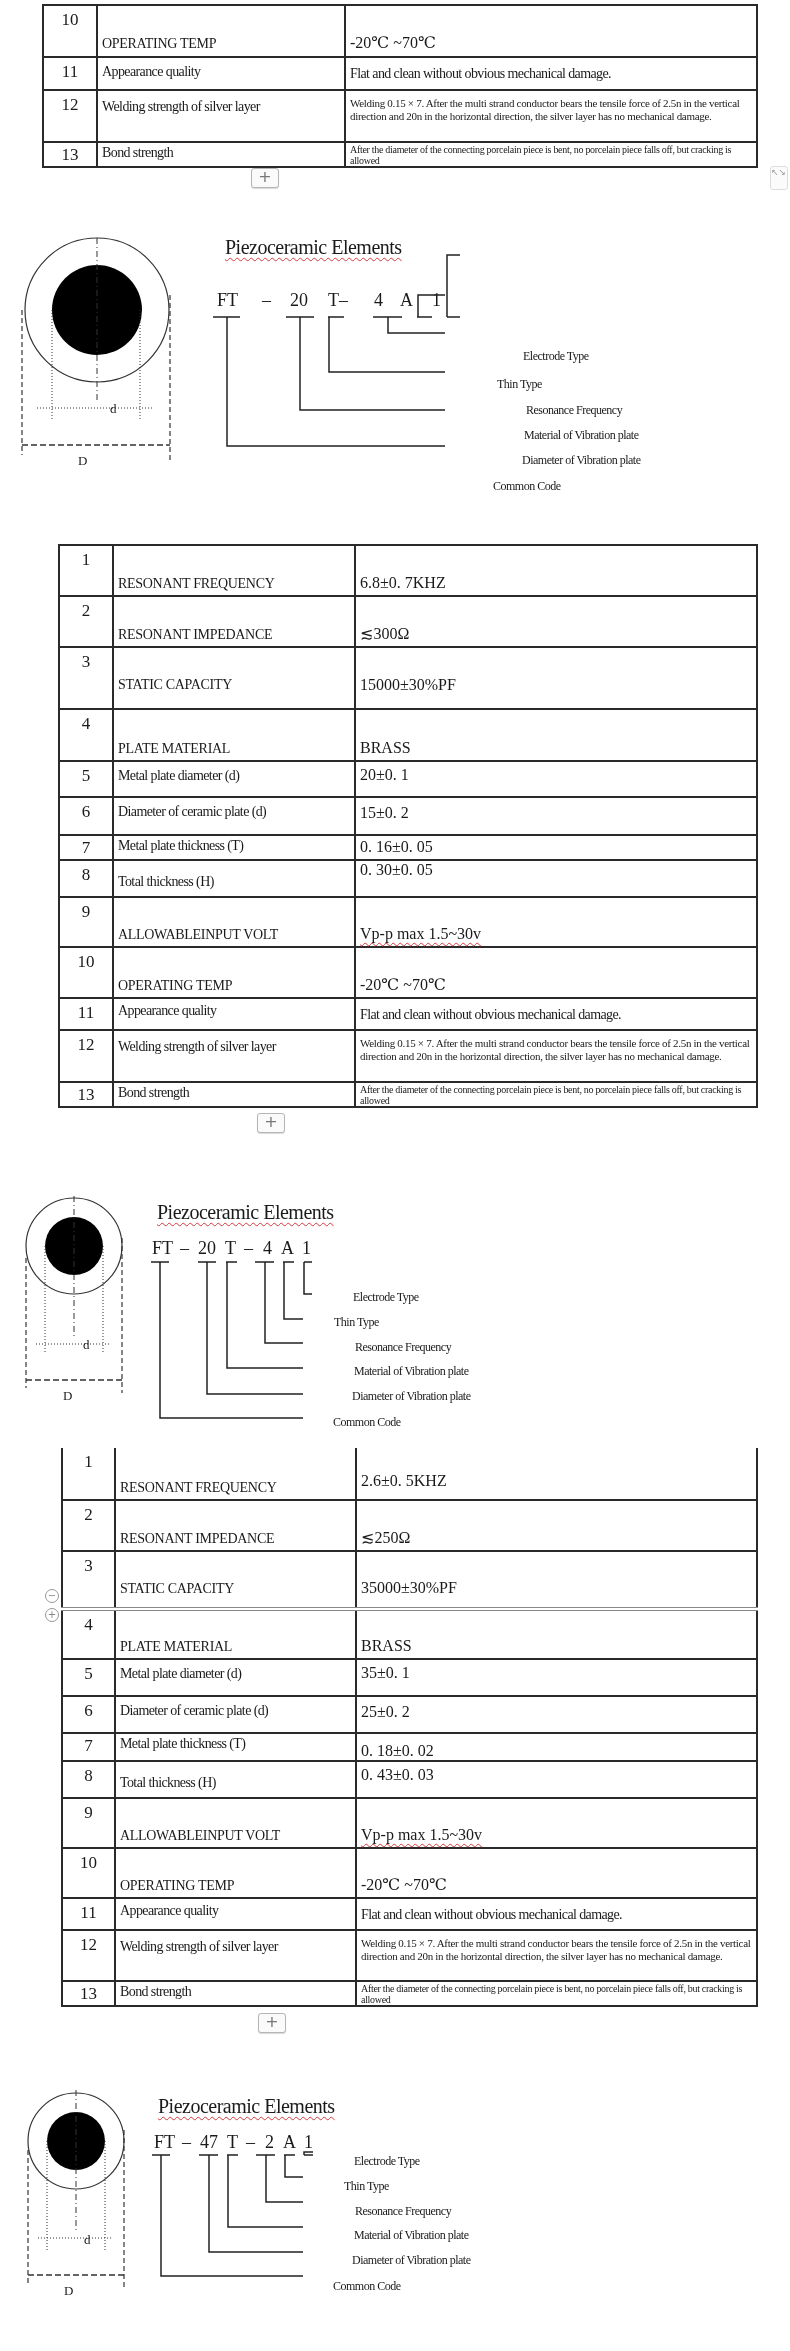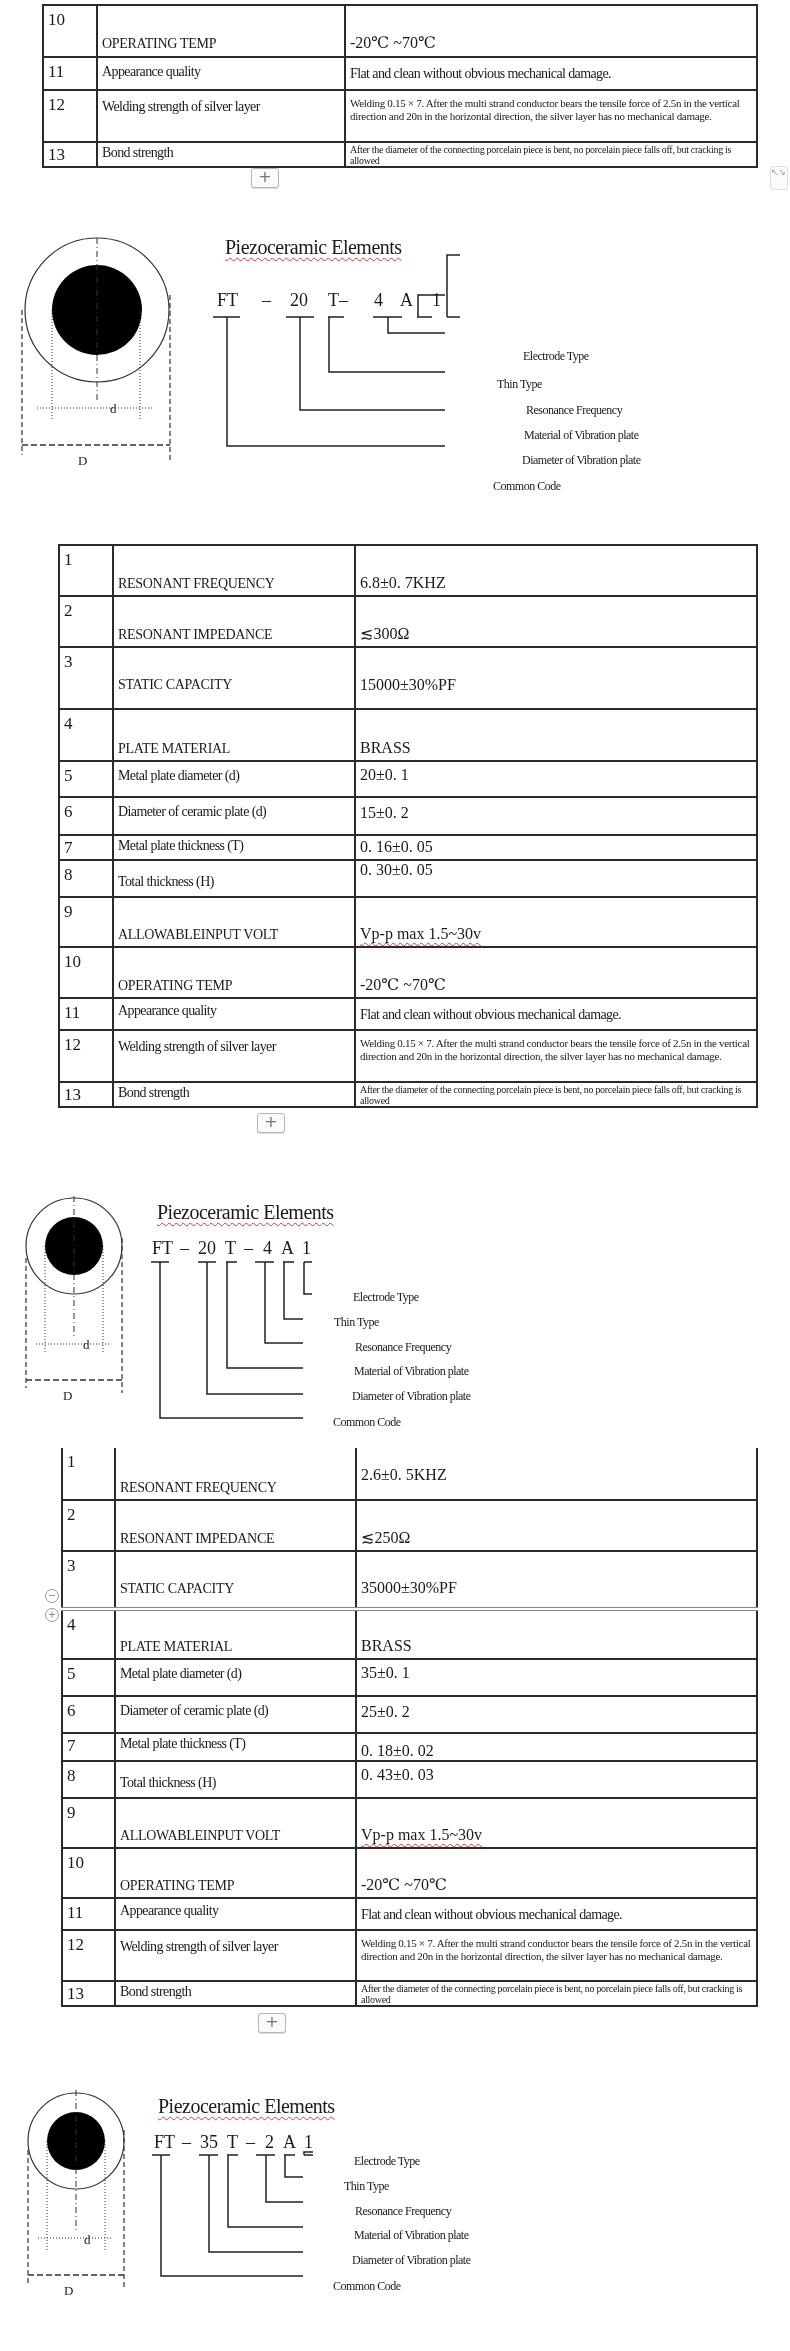"10" table.spec td.num { text-align: left -> center }
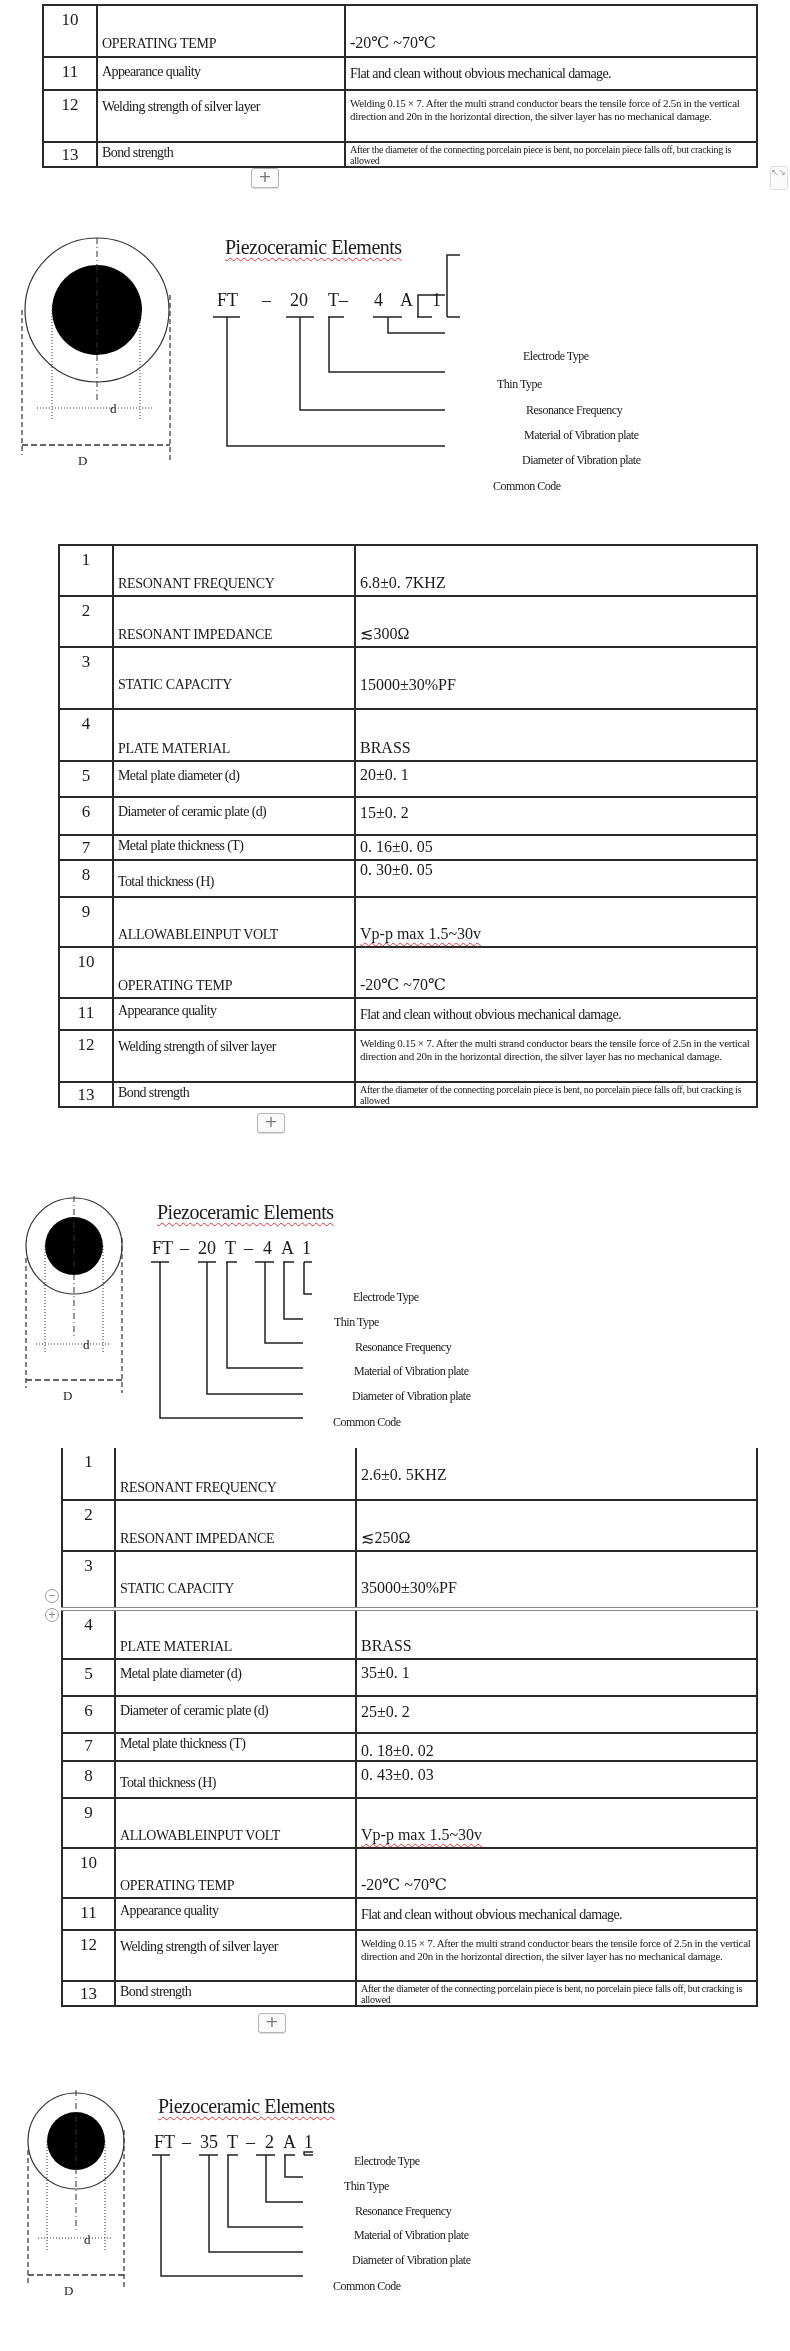"2.6±0. 5KHZ" td.val { padding-bottom: 15px -> 9px }
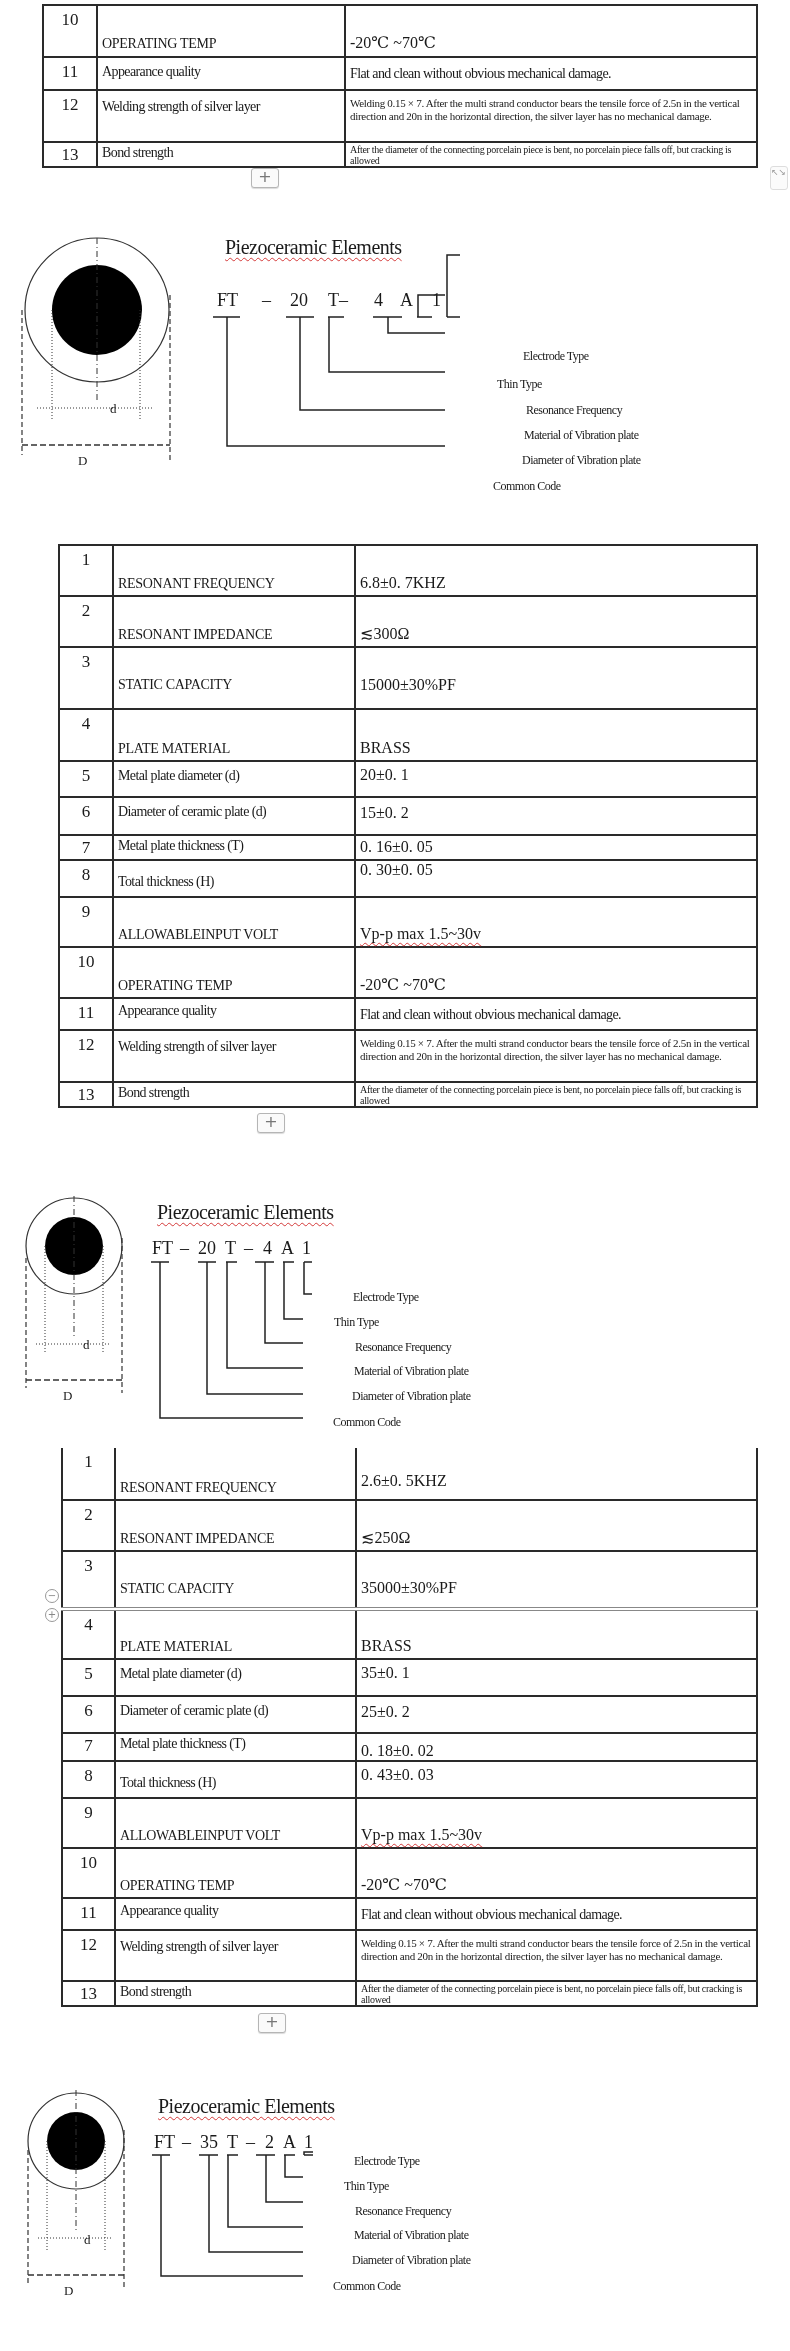"35" div.code-char { text: 35 -> 47 }
